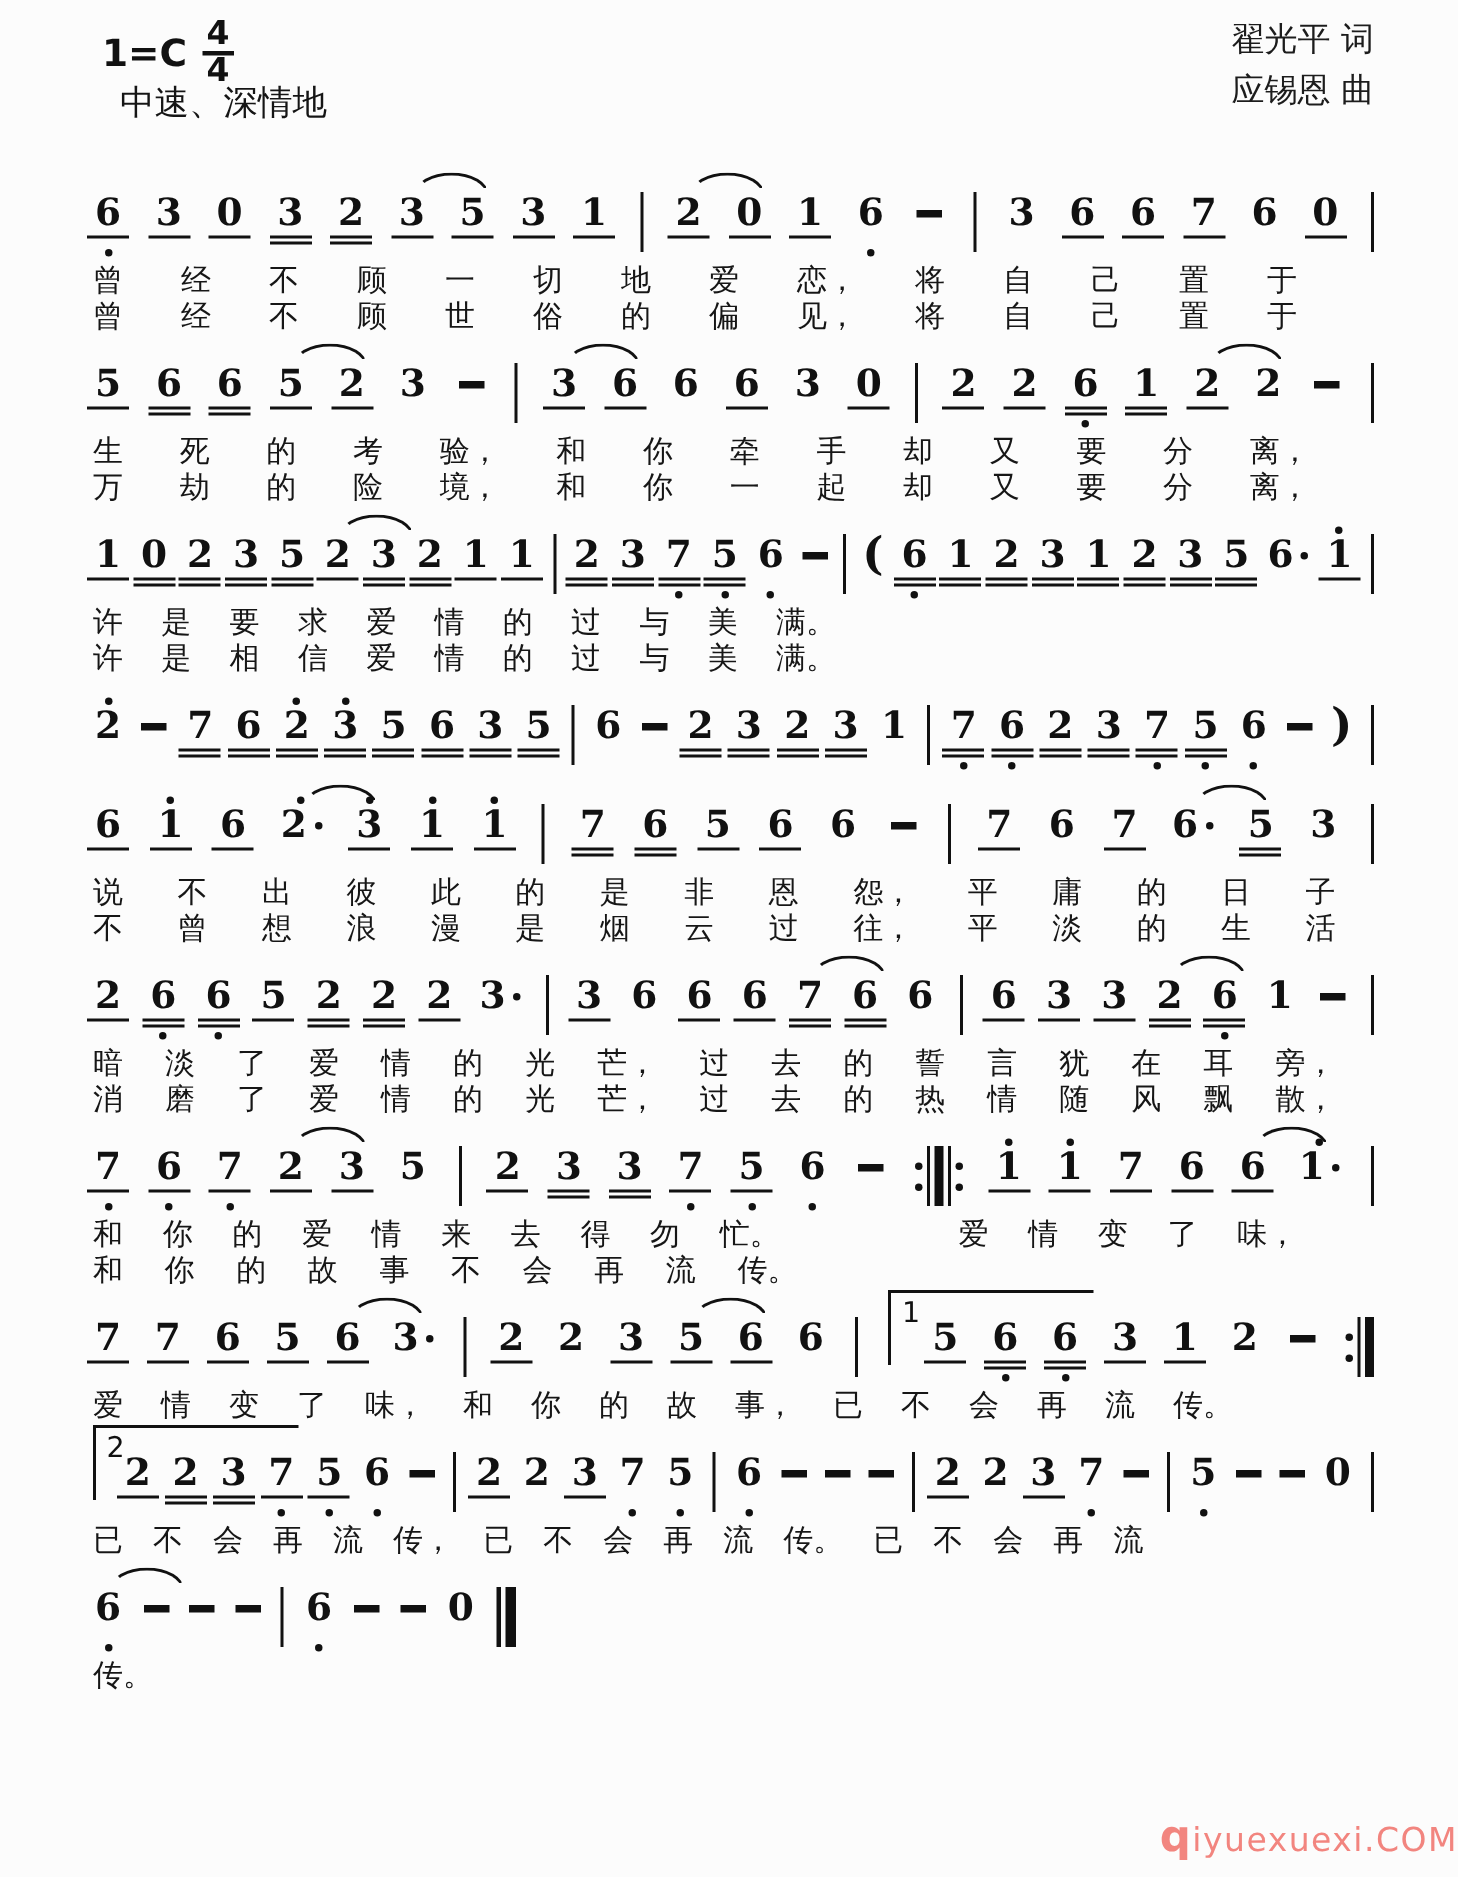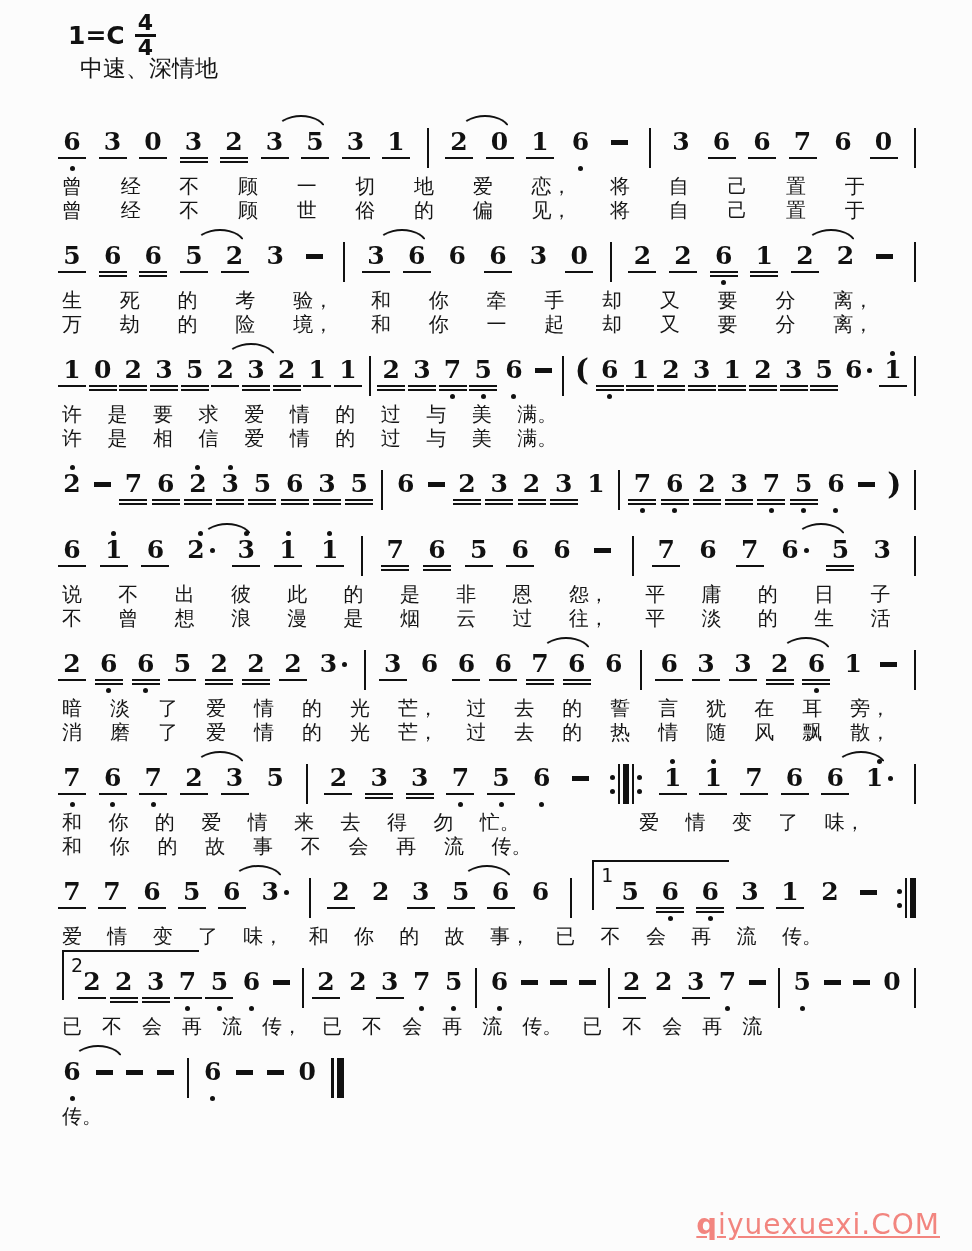"翟光平 词" div.credits { html: none -> <div> <div>翟光平 词</div> <div>应锡恩 曲</div> </div> }
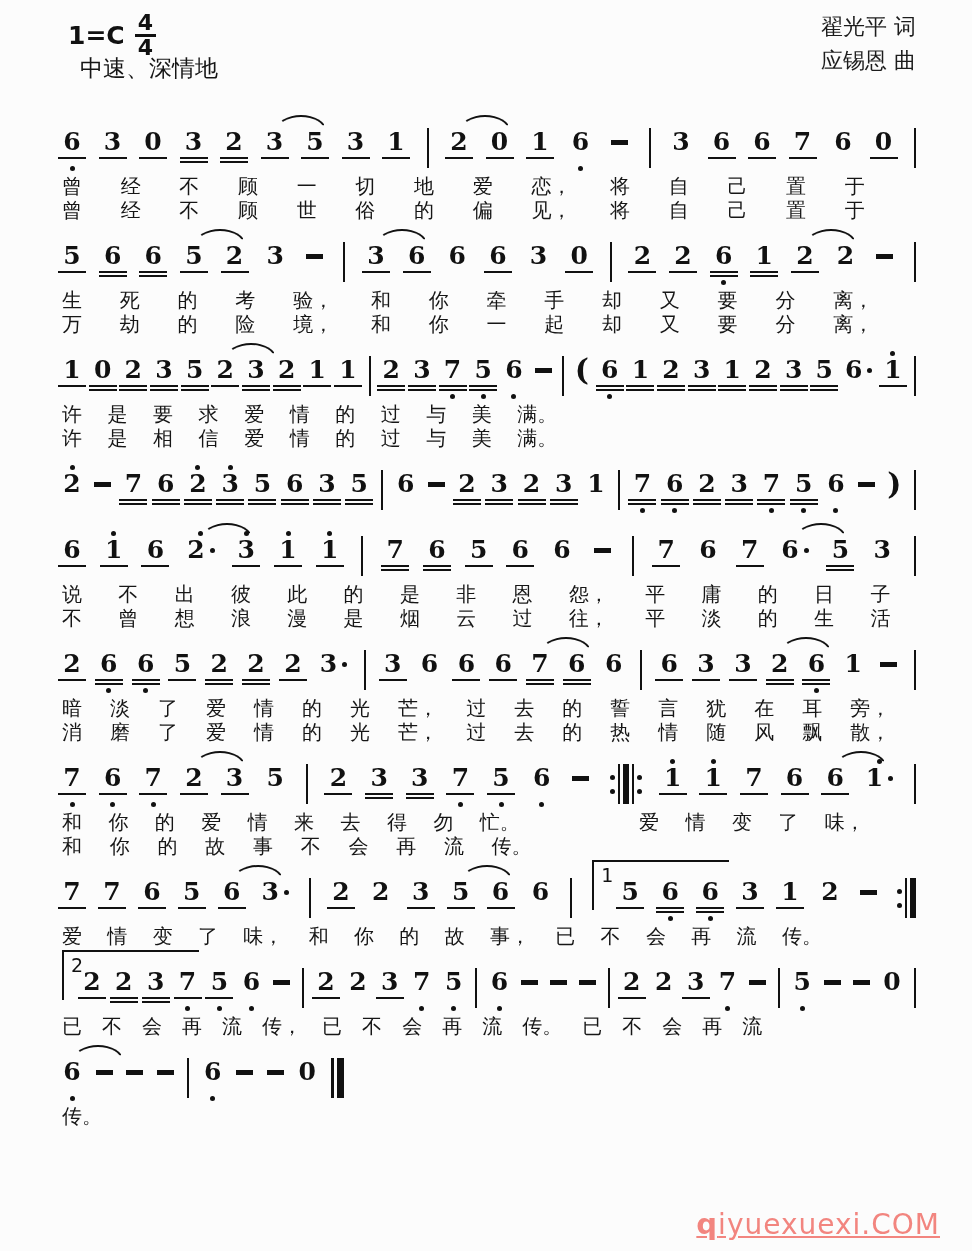"qiyuexuexi.COM" .watermark { font-size: 28px -> 22px; right: 32px -> 0; text-decoration: underline -> none }
